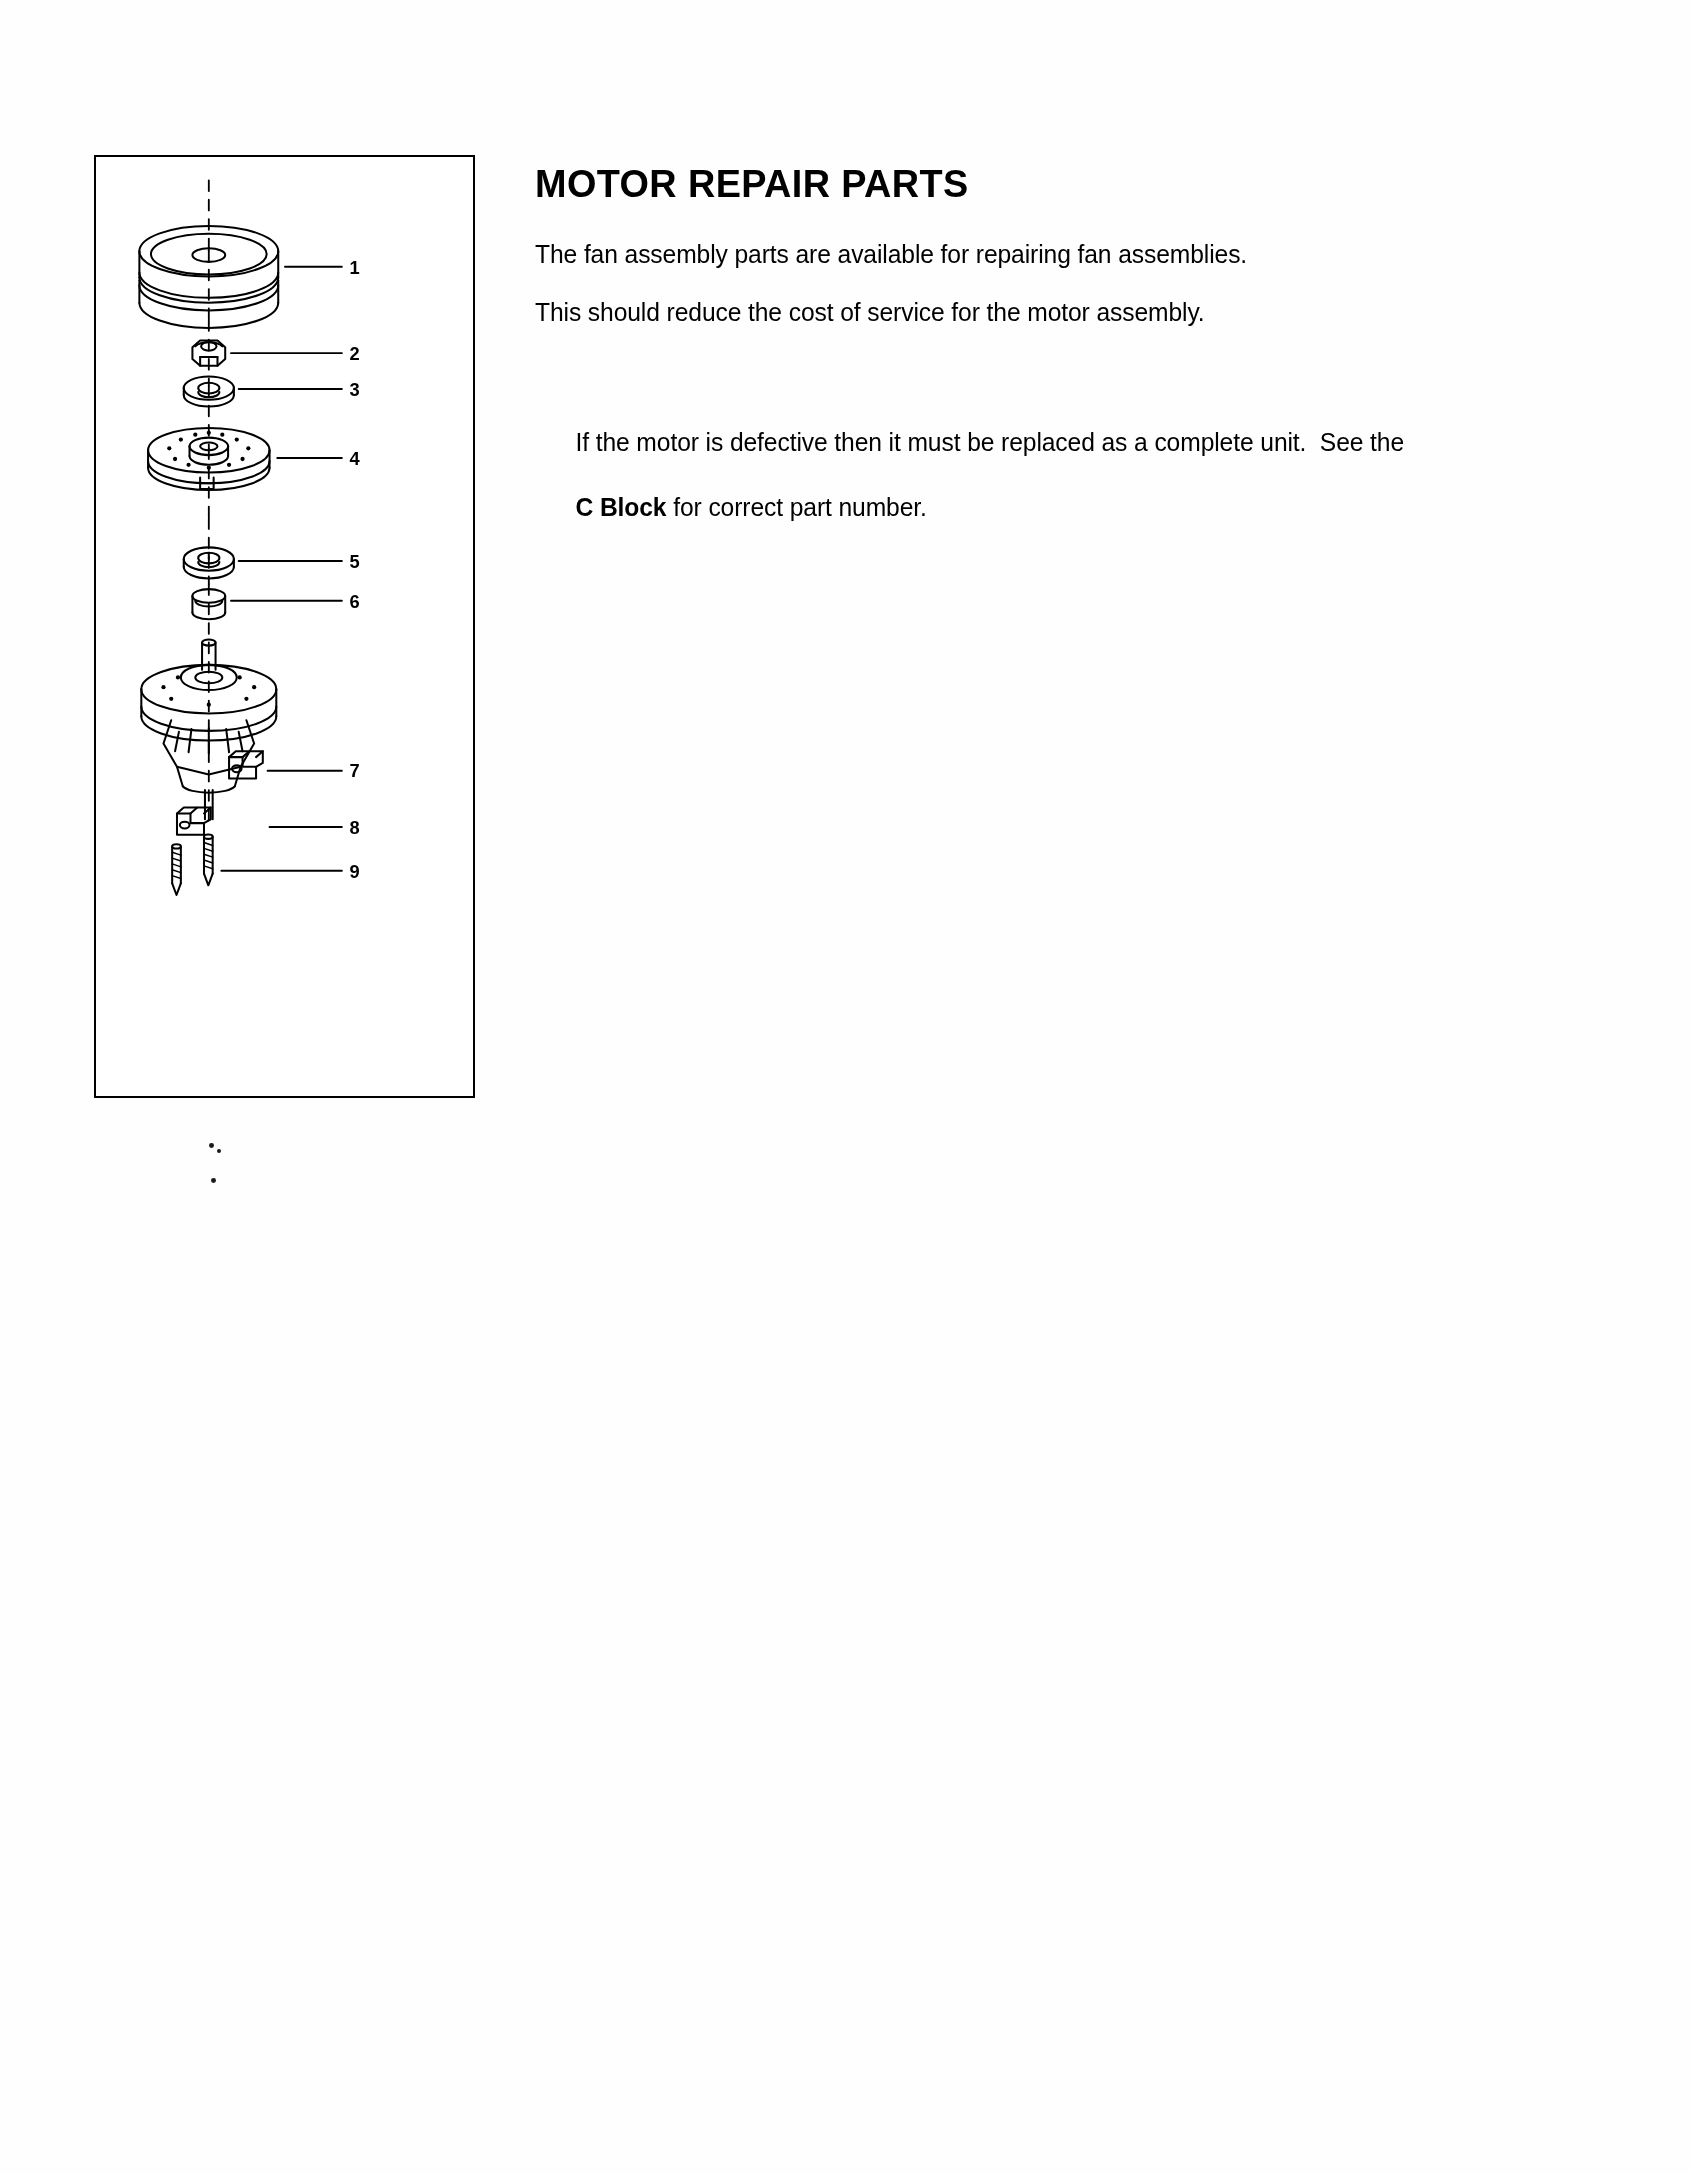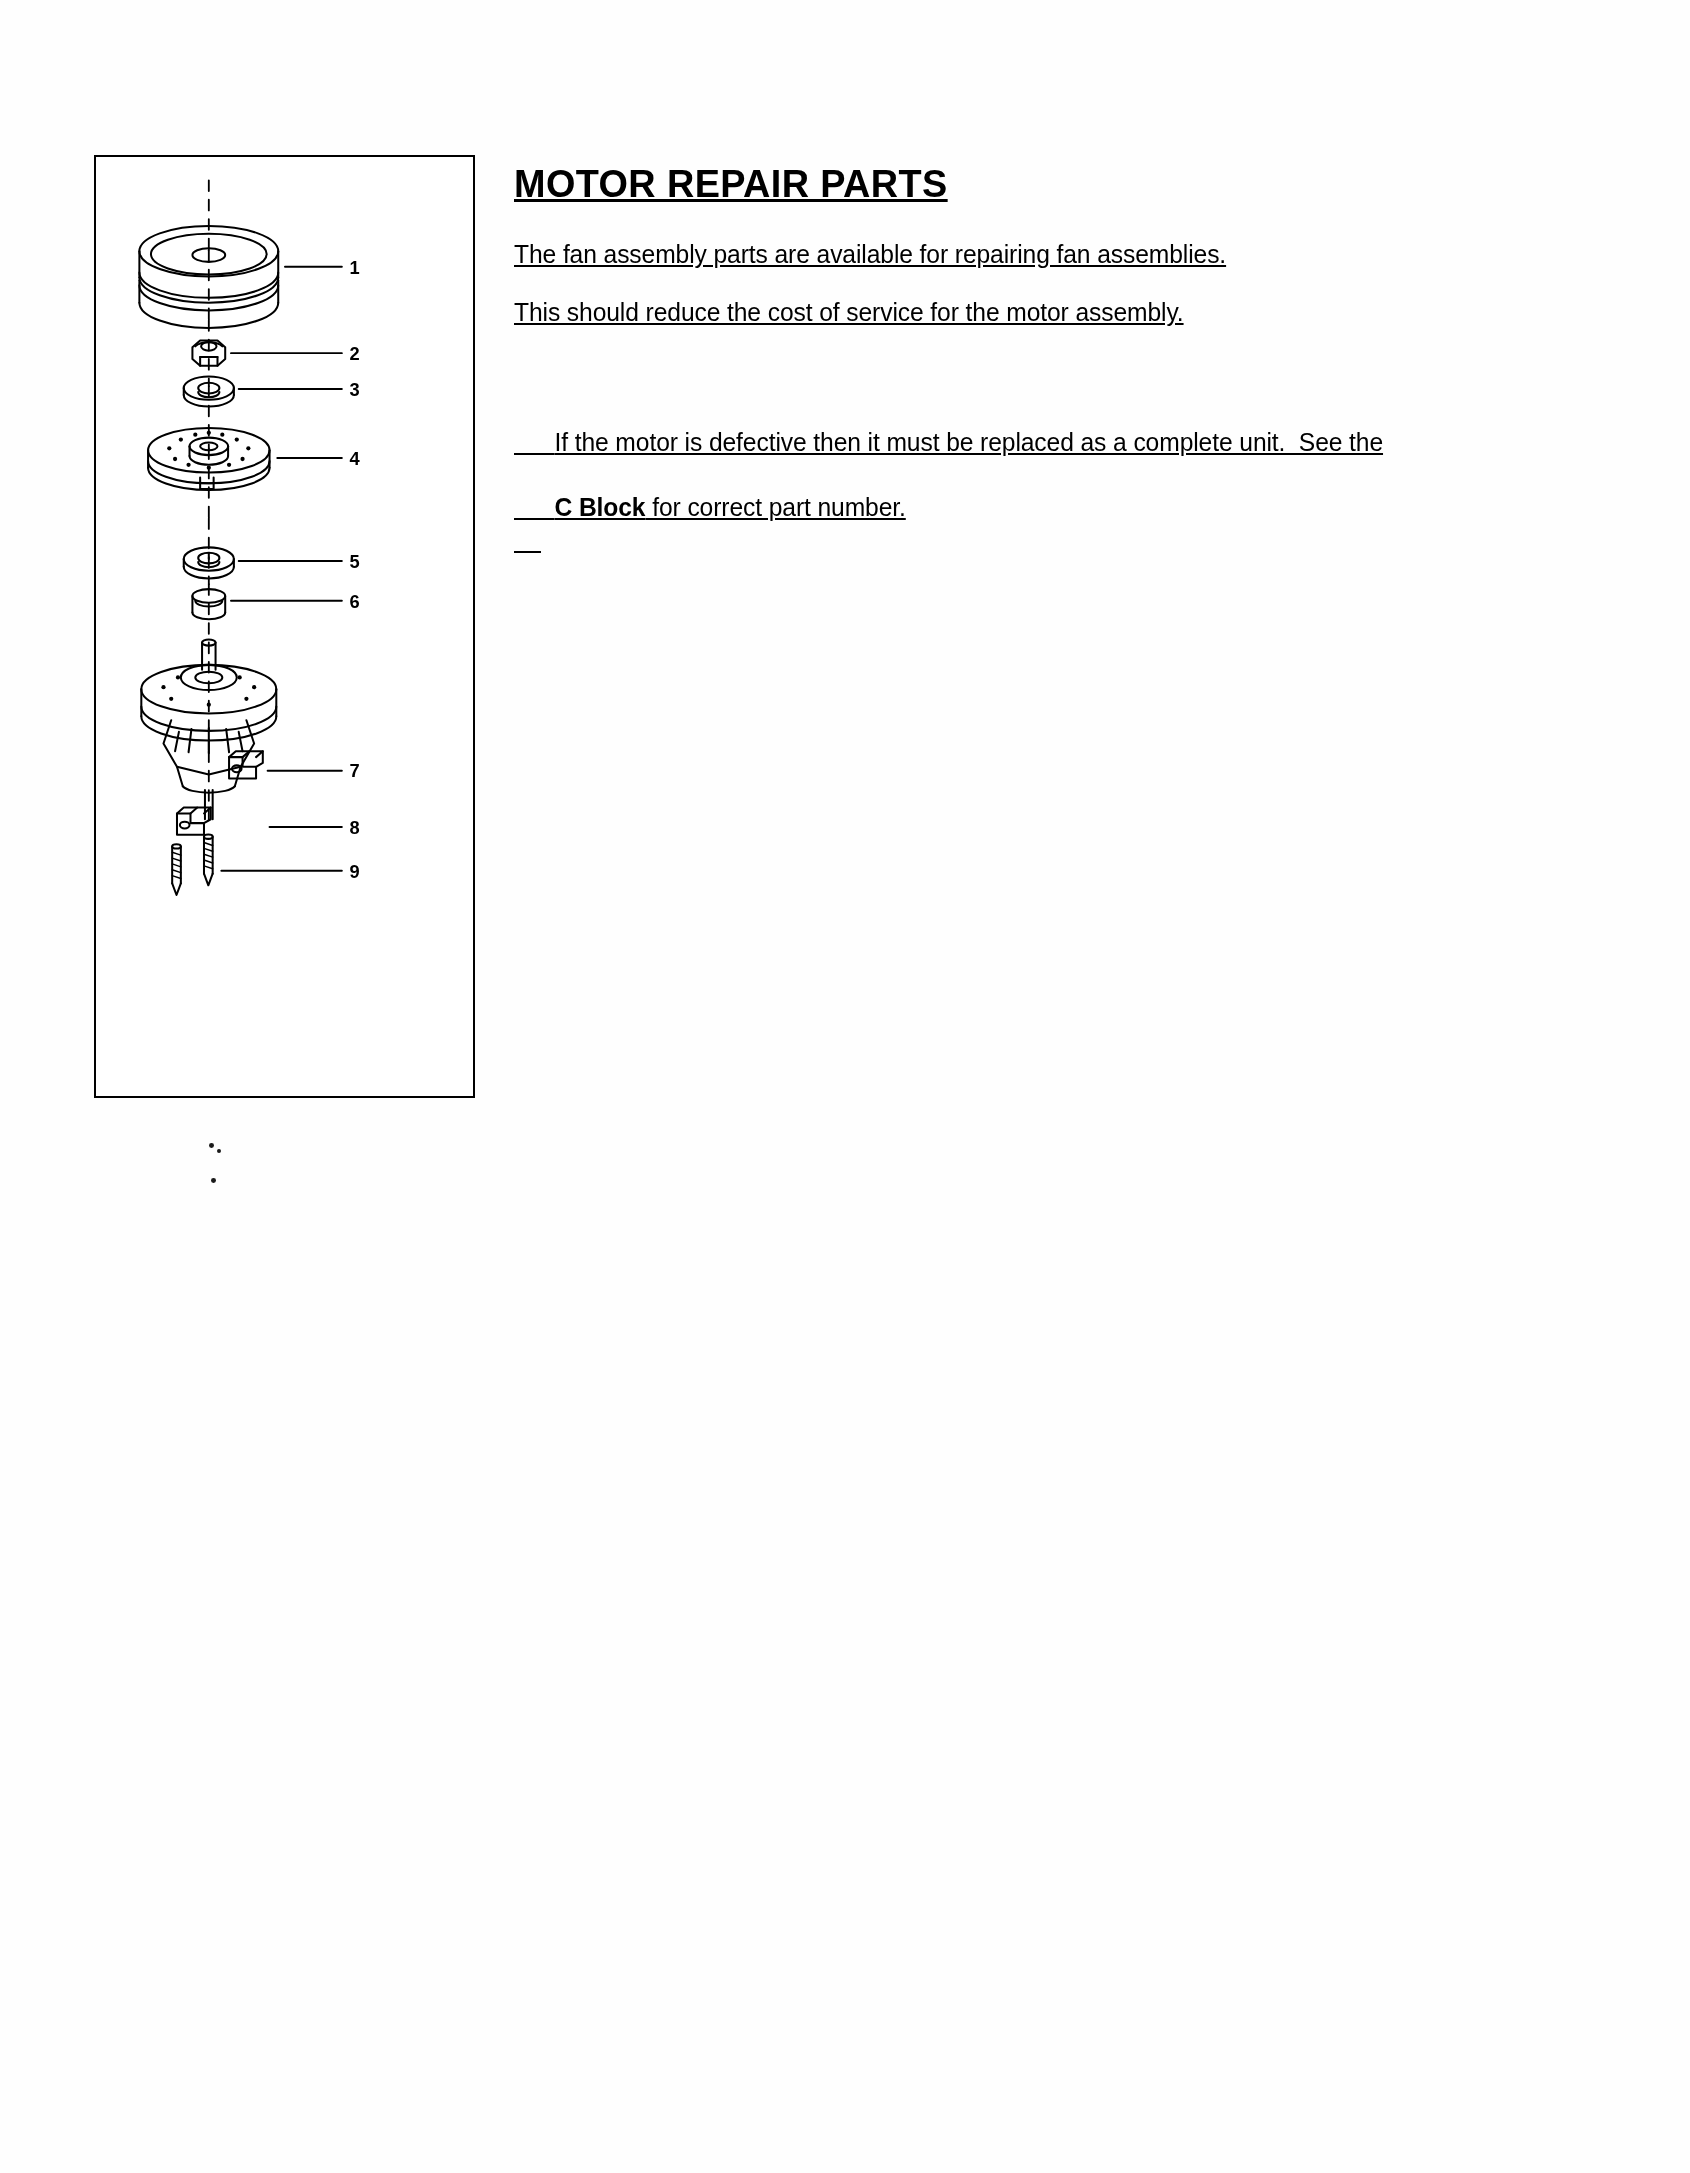"MOTOR REPAIR PARTS" #content { left: 514px -> 535px; text-decoration: underline -> none }
